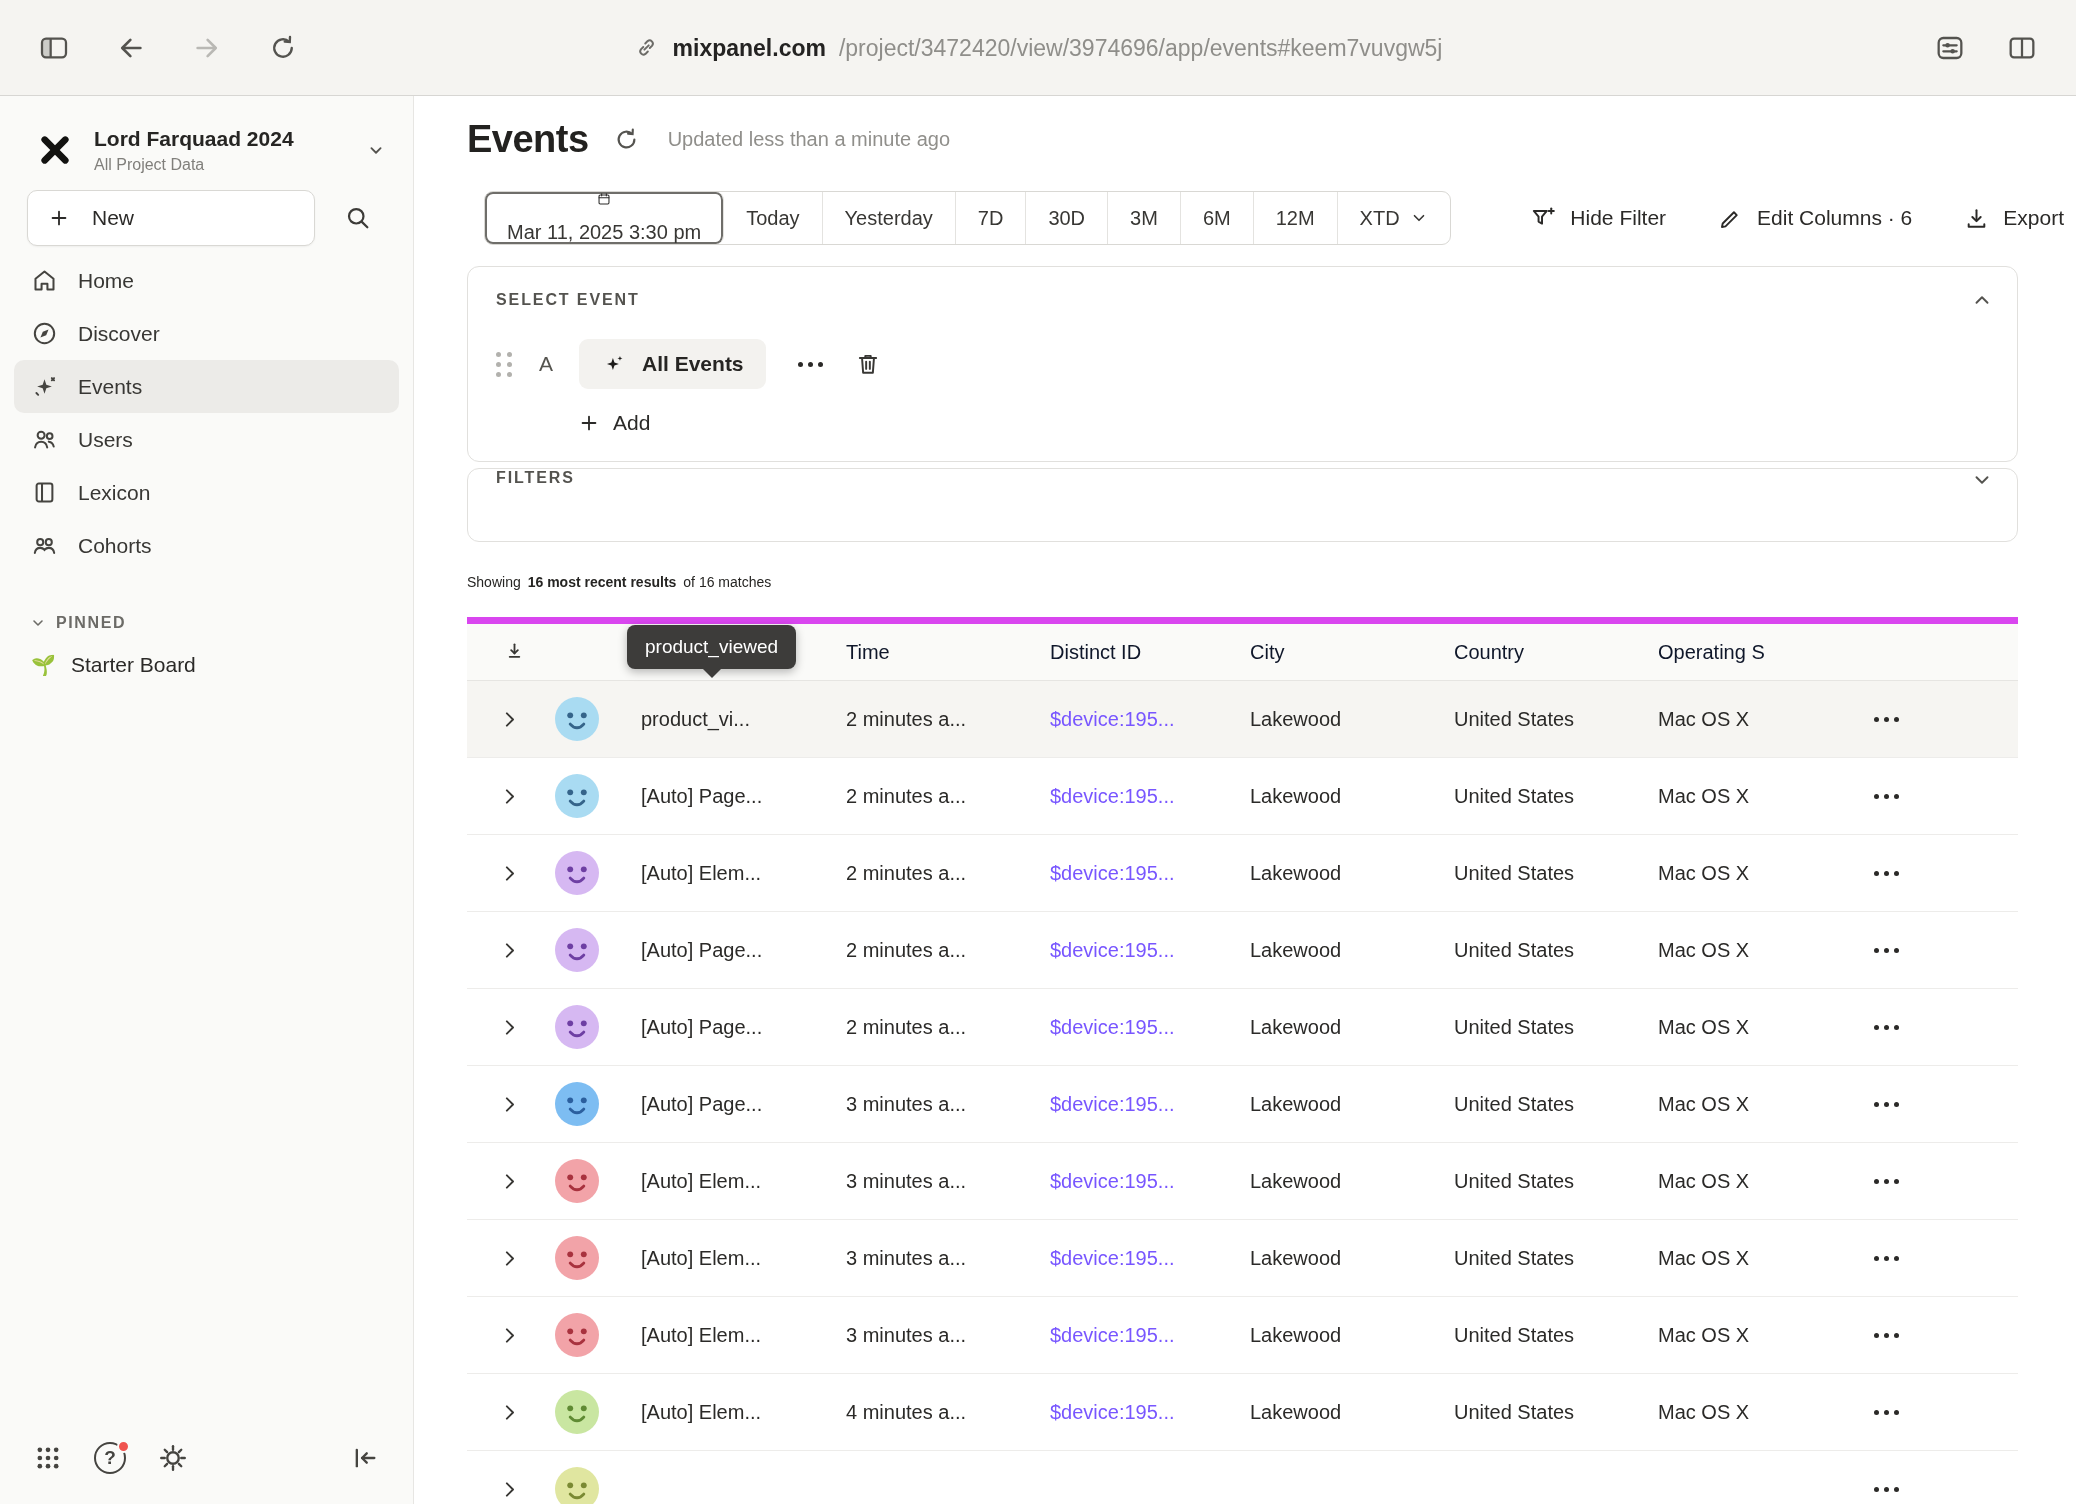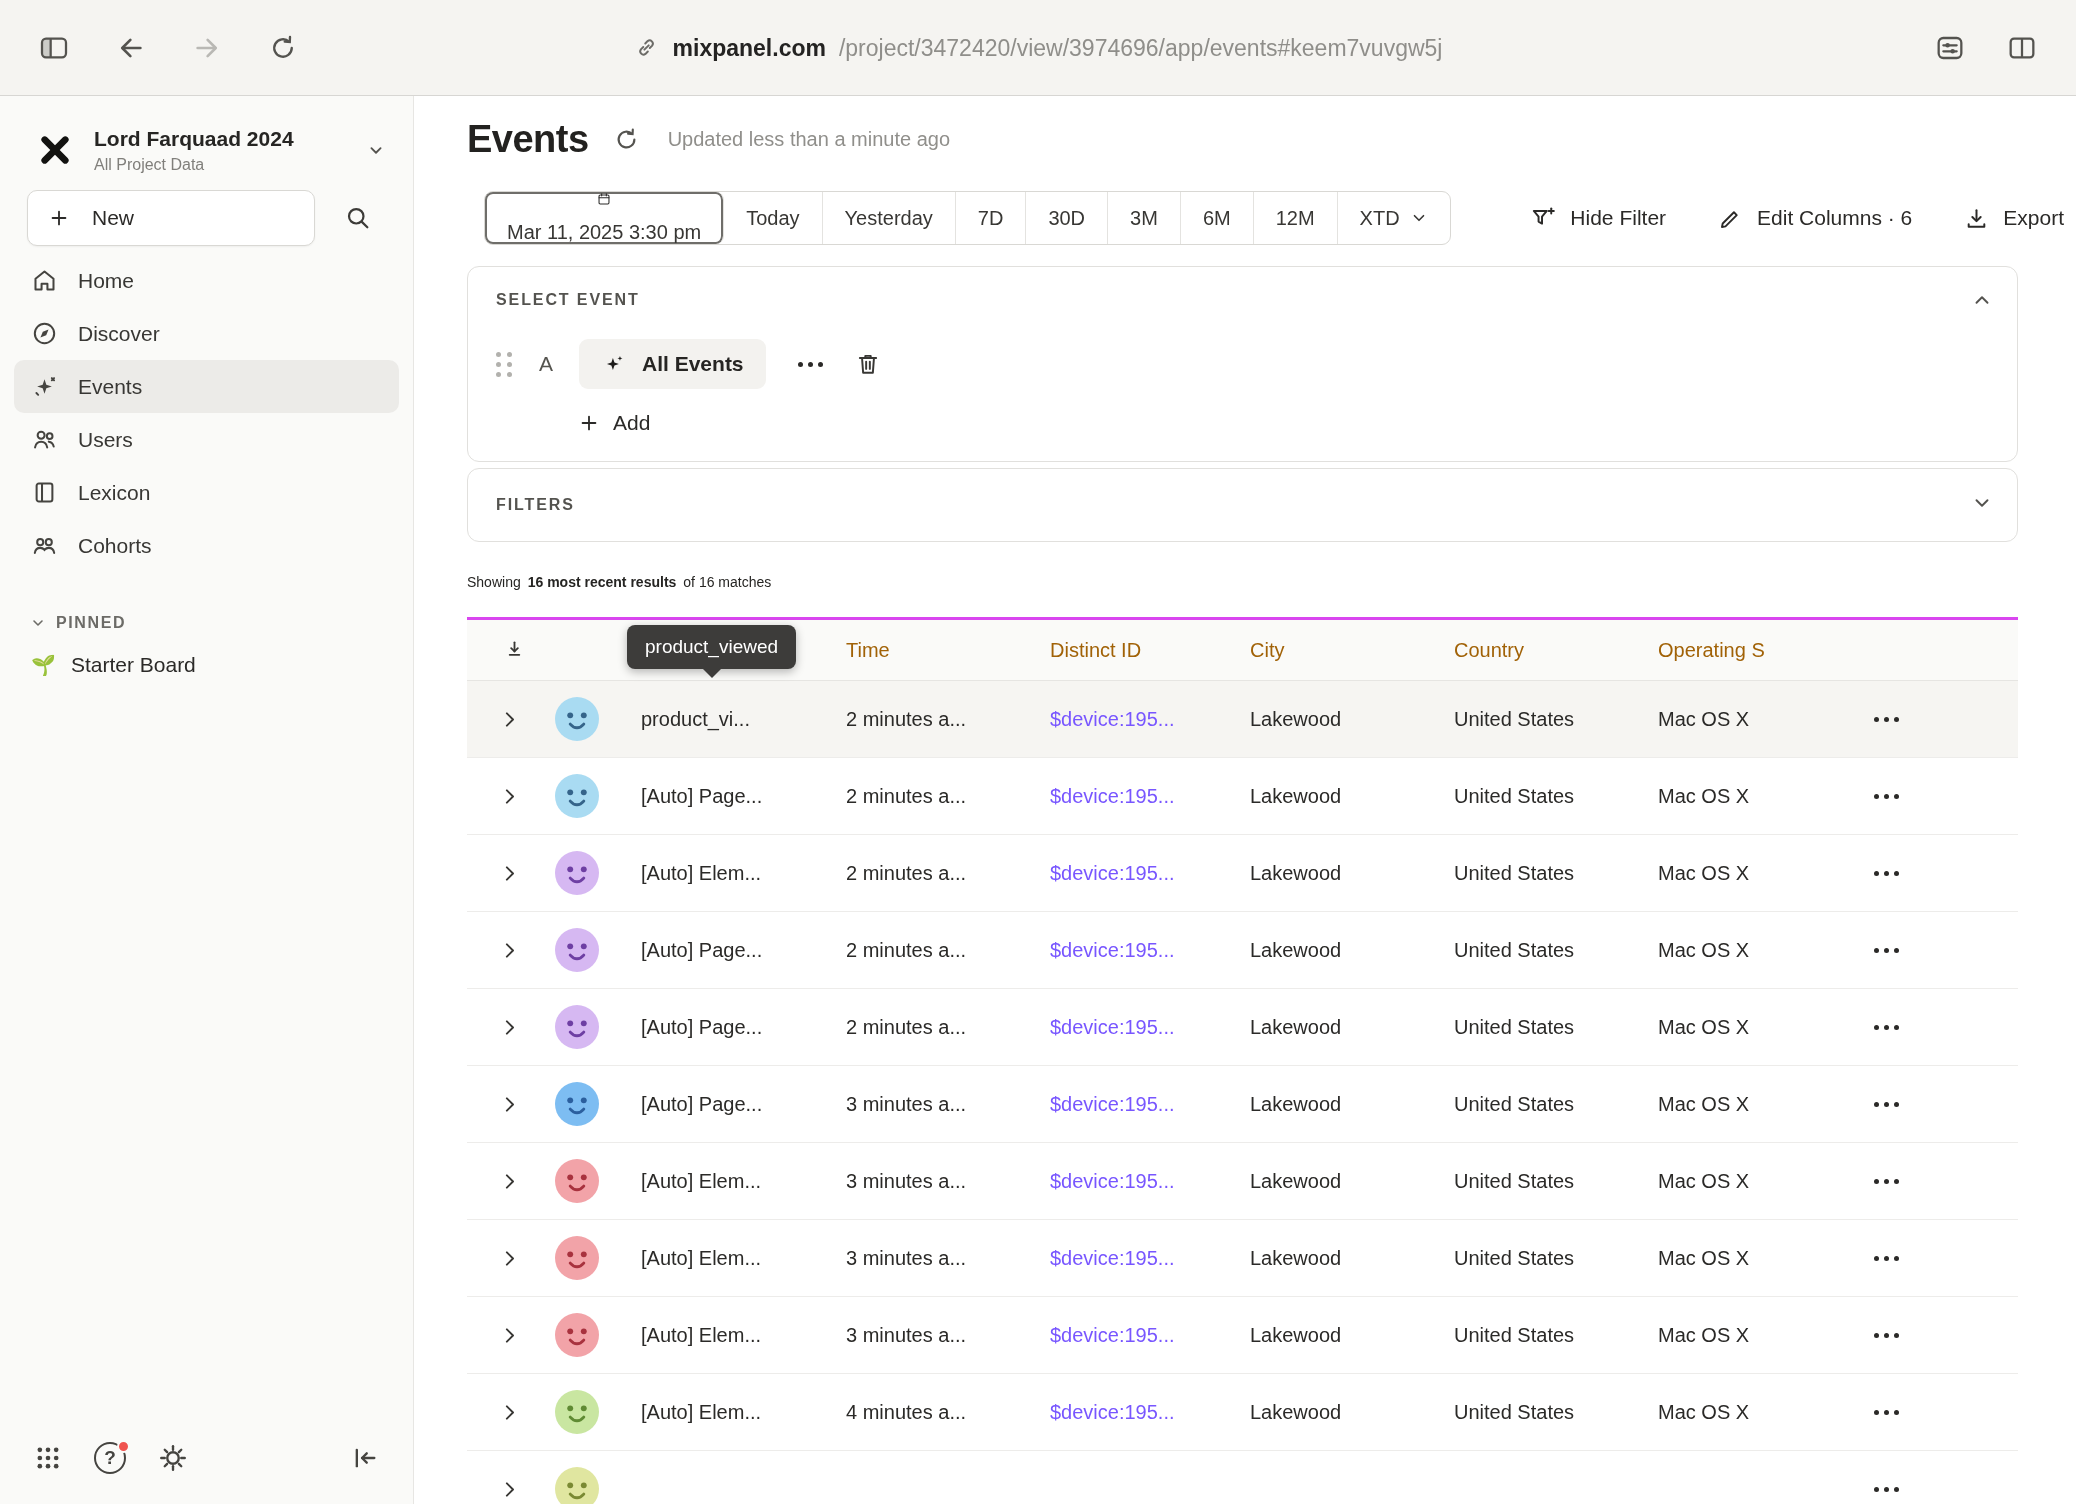"FILTERS" .card.filters { align-items: center -> none }
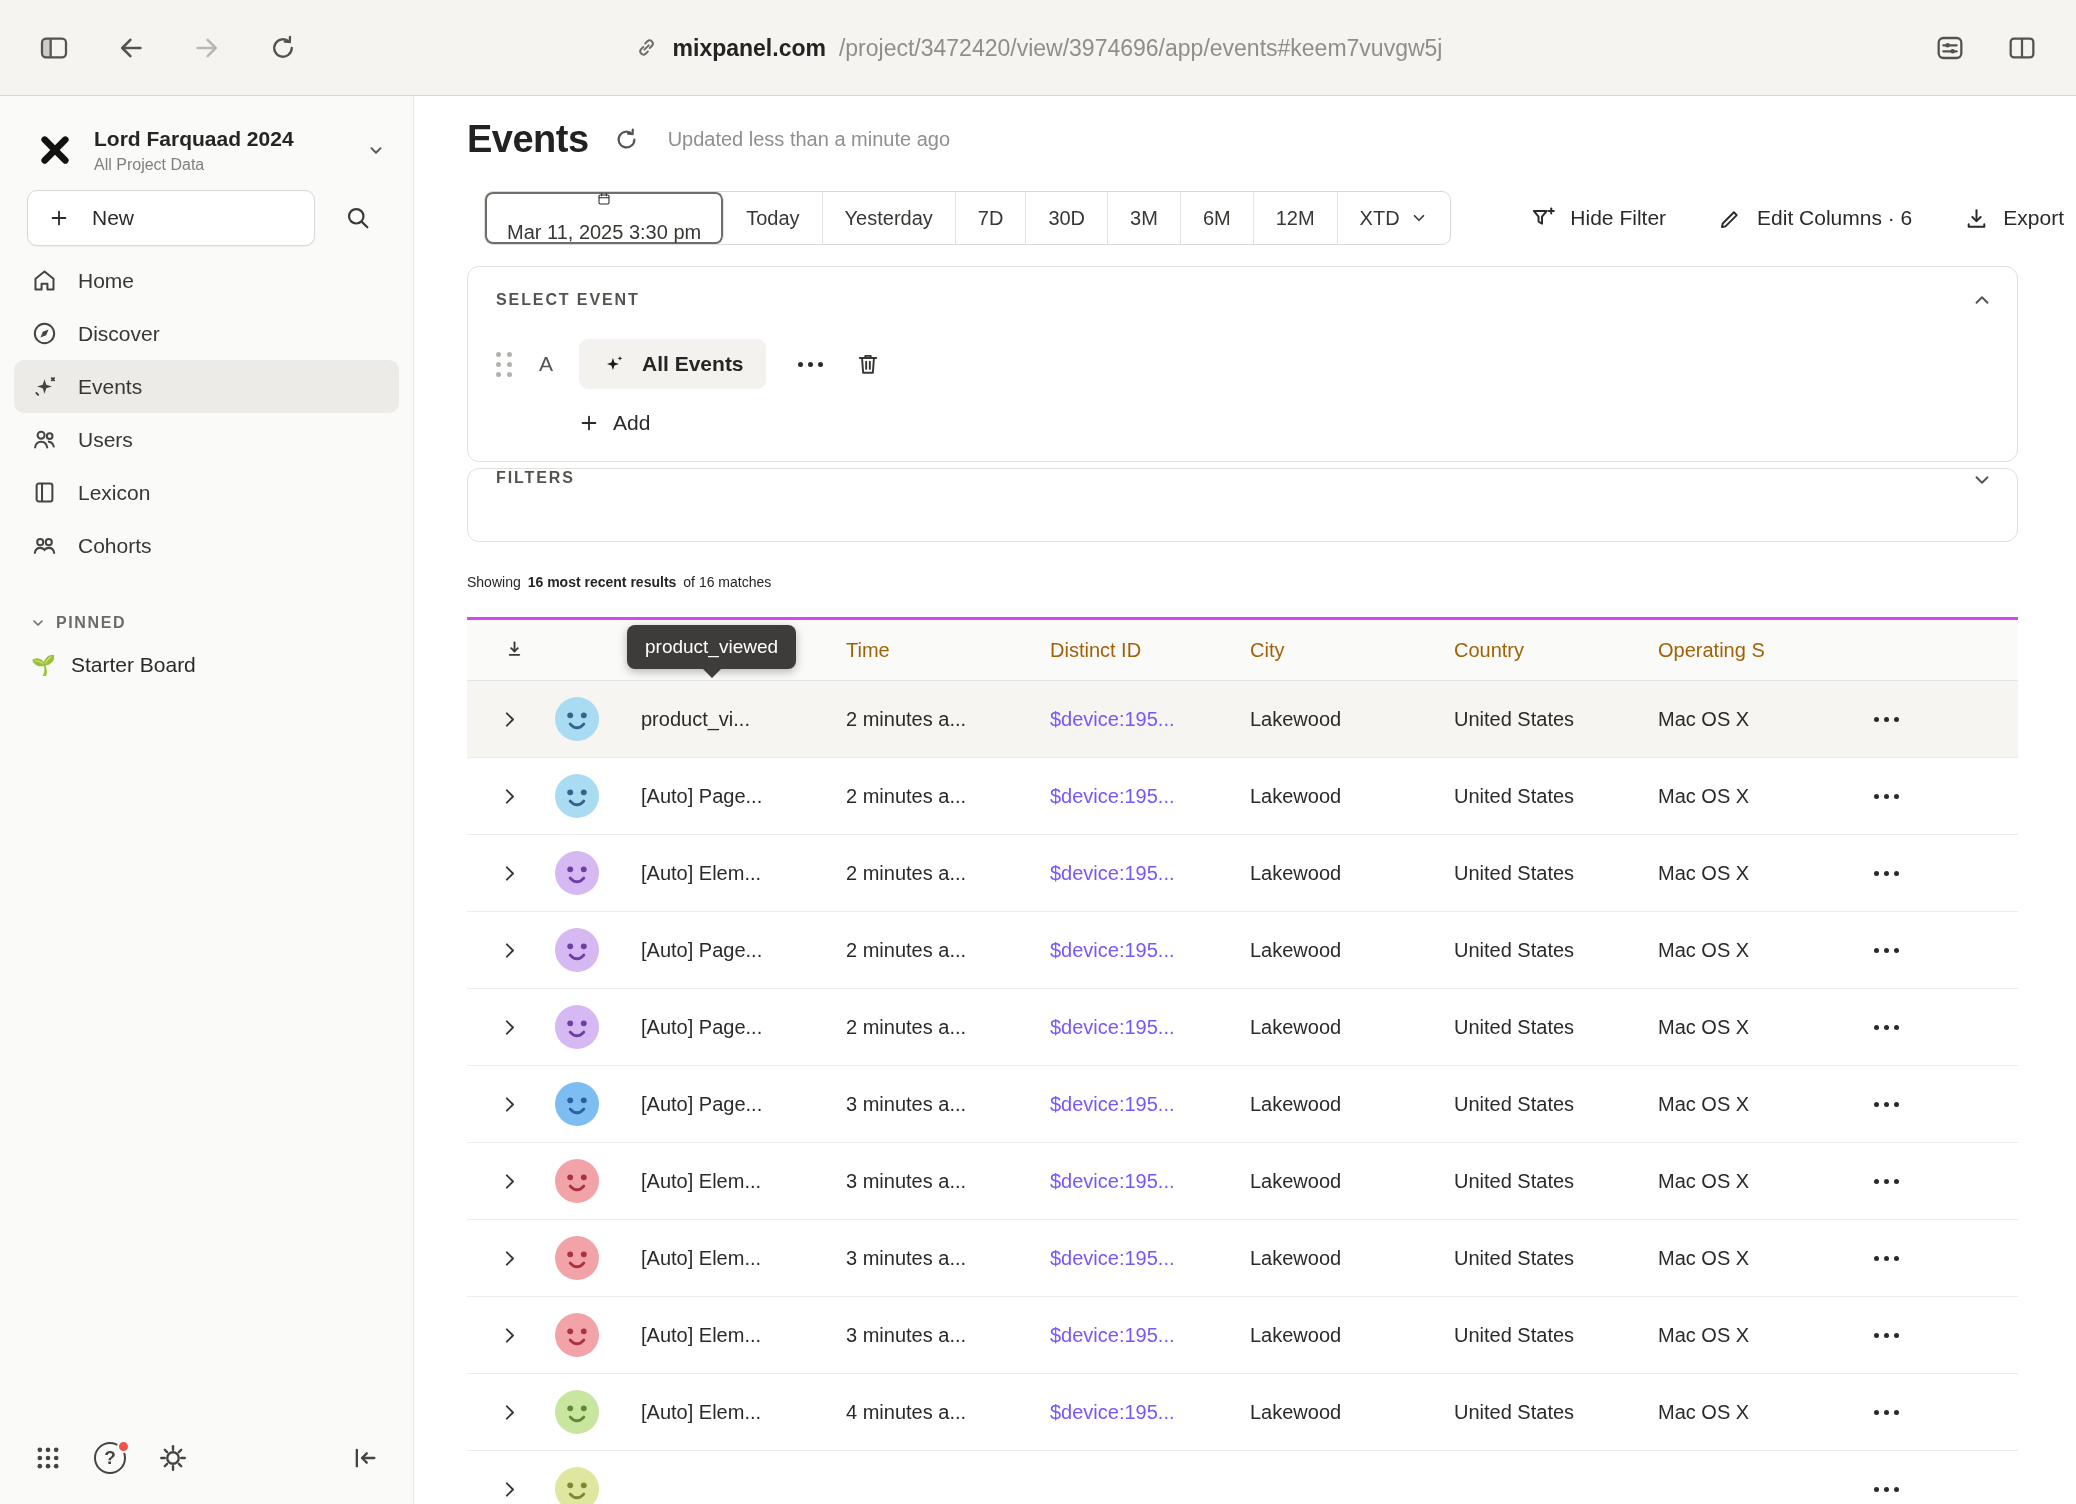"Time" .thead { border-top: 3px solid #d946ef -> 7px solid #d946ef; color: #a16207 -> #0f172a }
